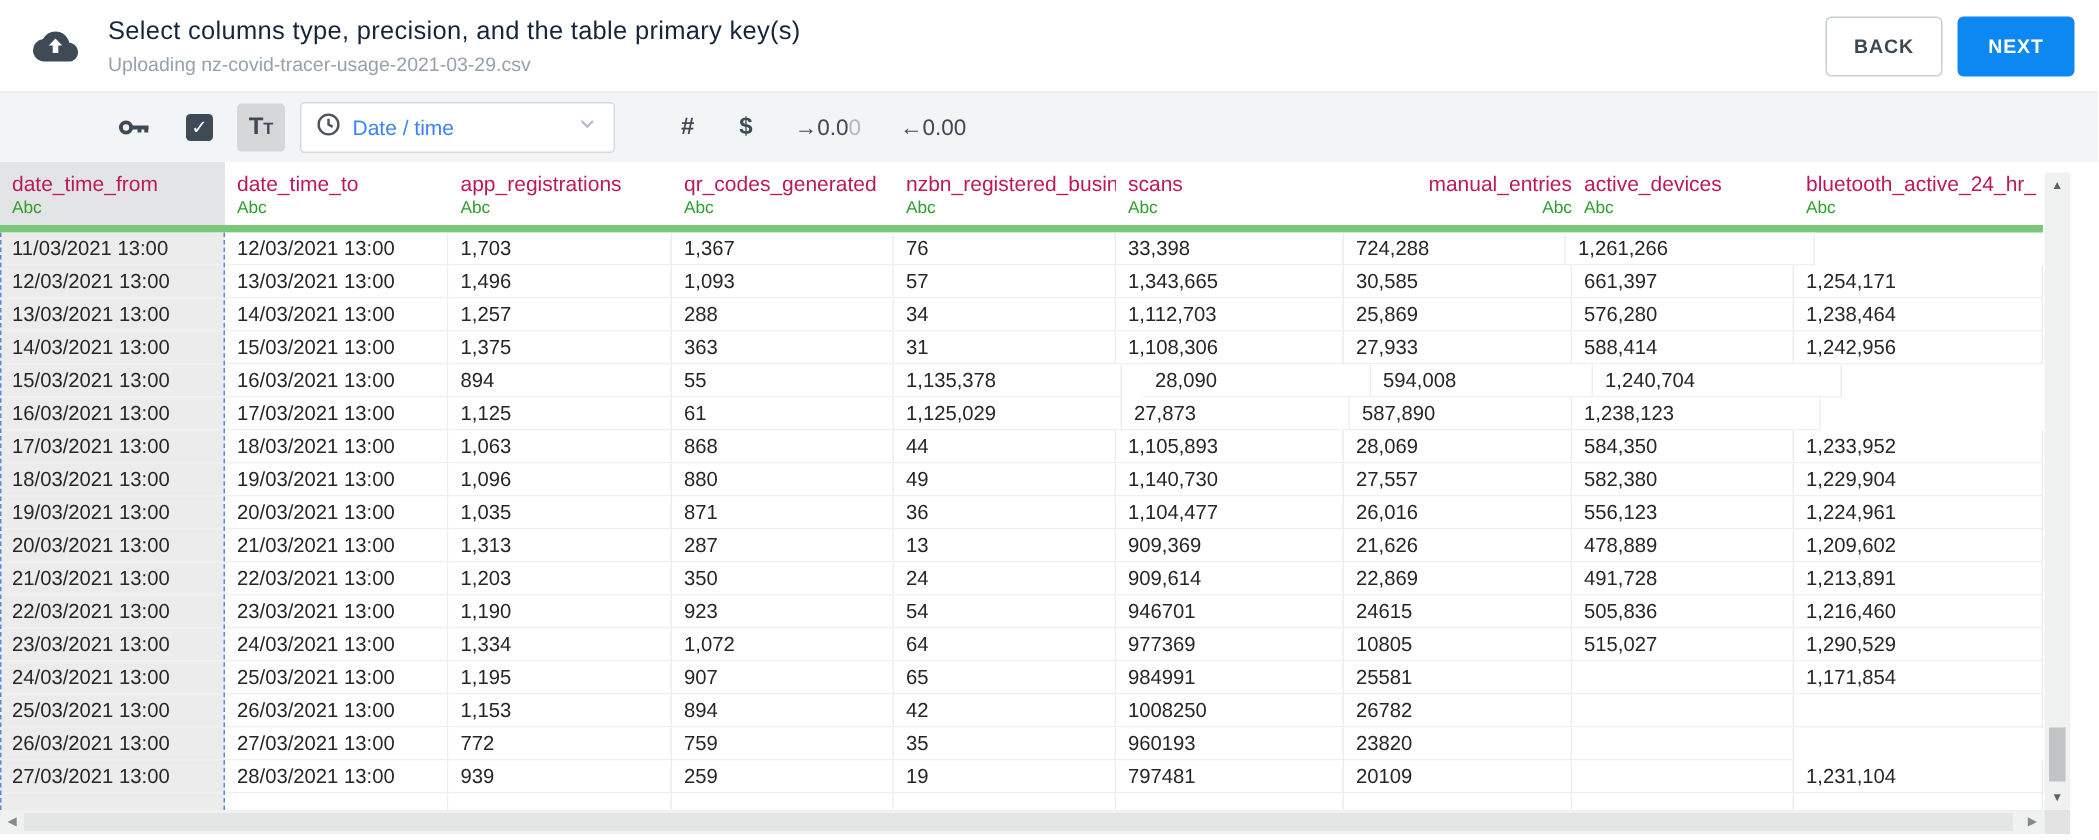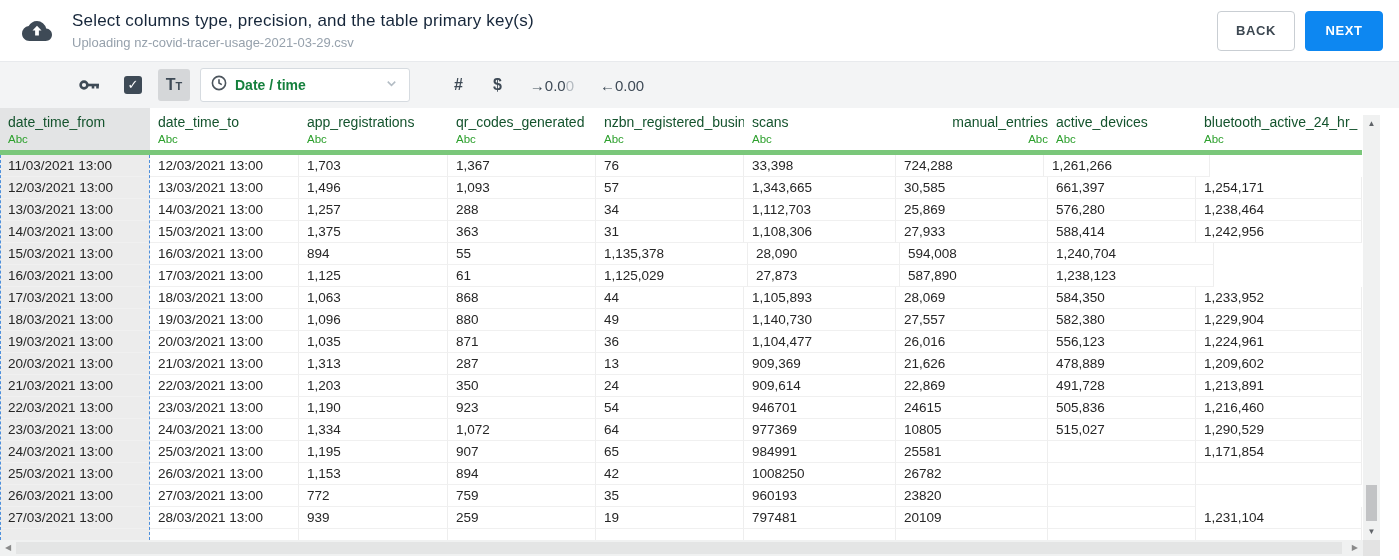"Date / time" .type-dropdown .dd-label { color: #15803d -> #3b82f6; font-weight: bold -> none }
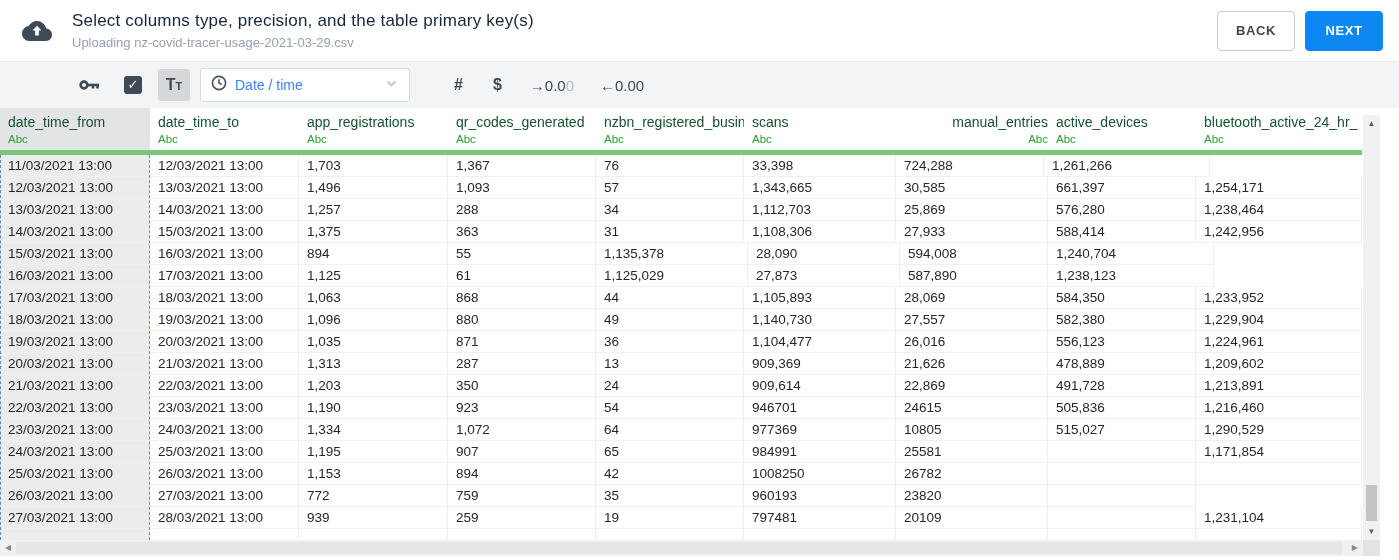"date_time_from" .hname { color: #14532d -> #be185d }
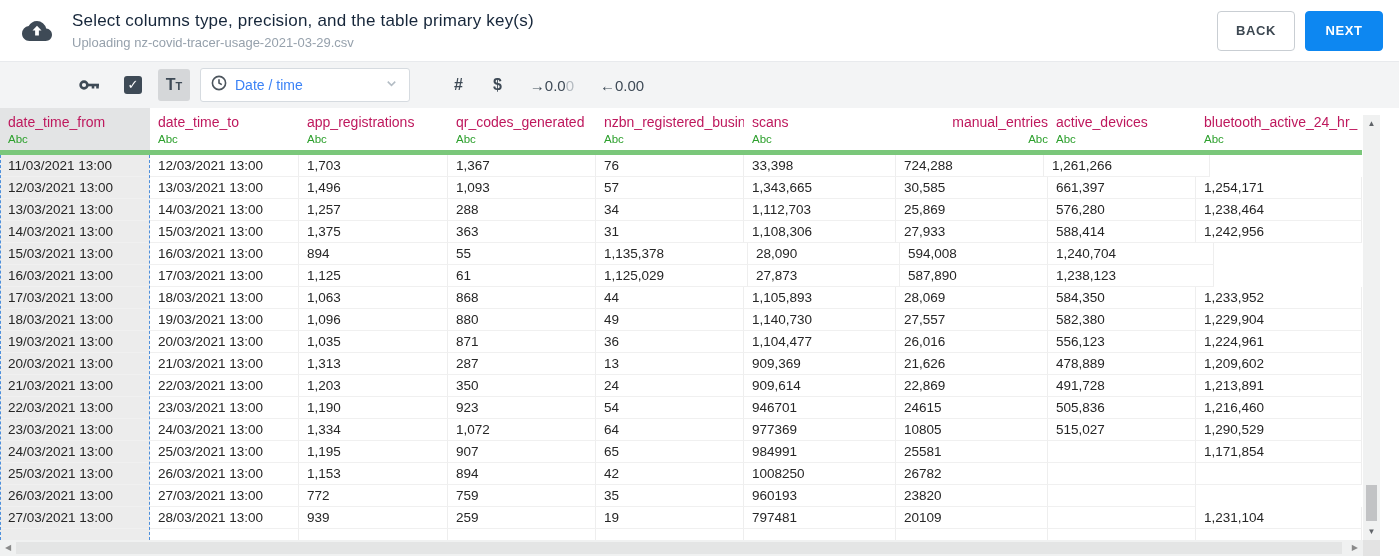"28,090" div.tcell { margin-left: none -> 14px }
